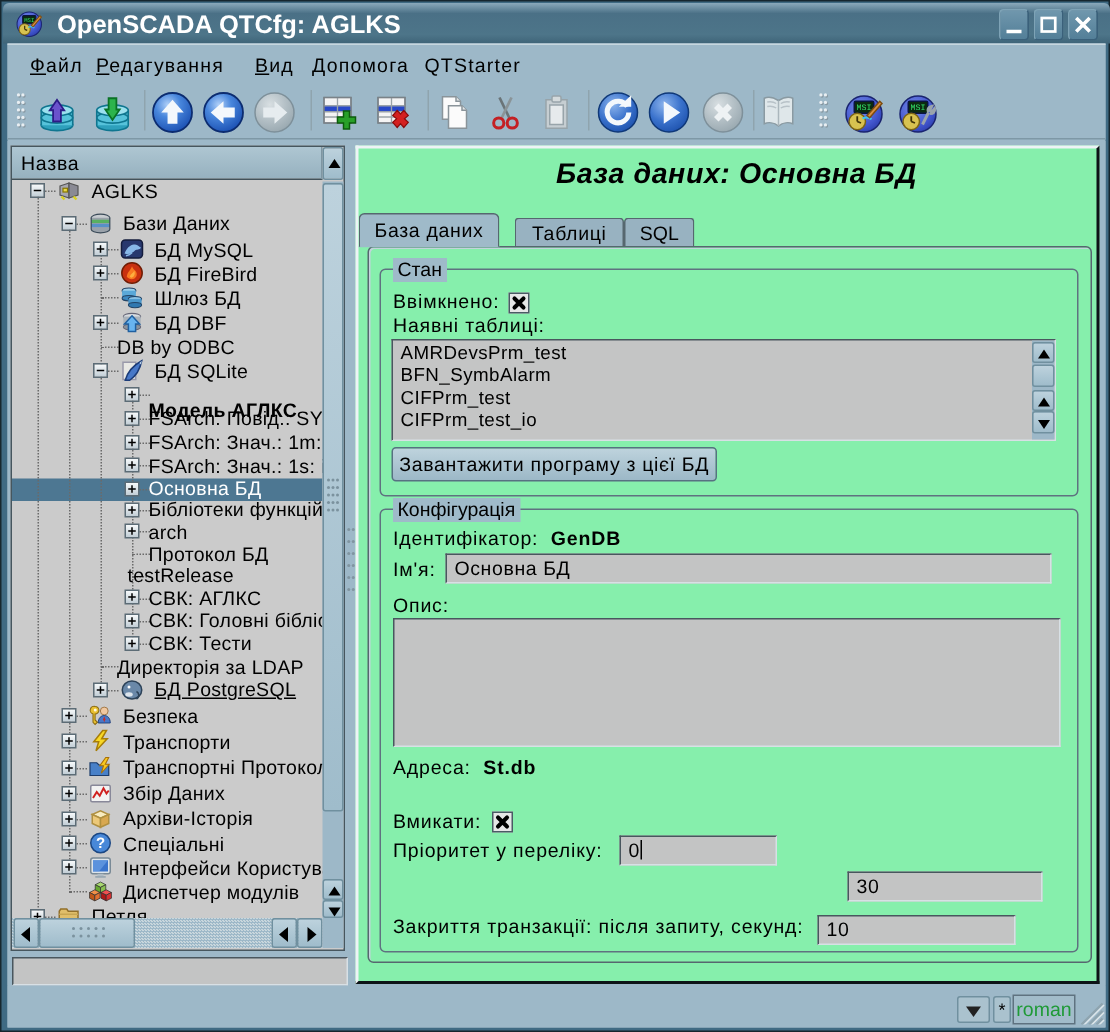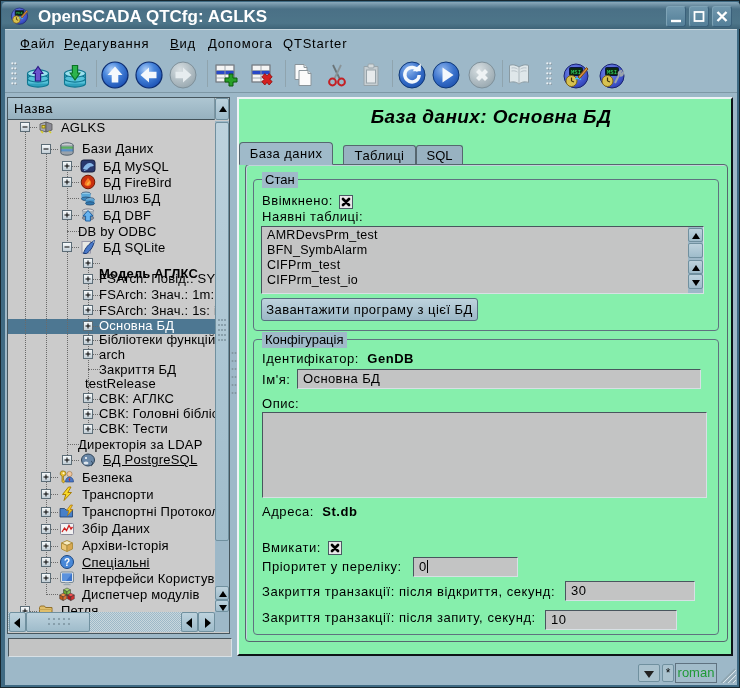"Закриття БД" div.abs { text: Закриття -> Протокол }
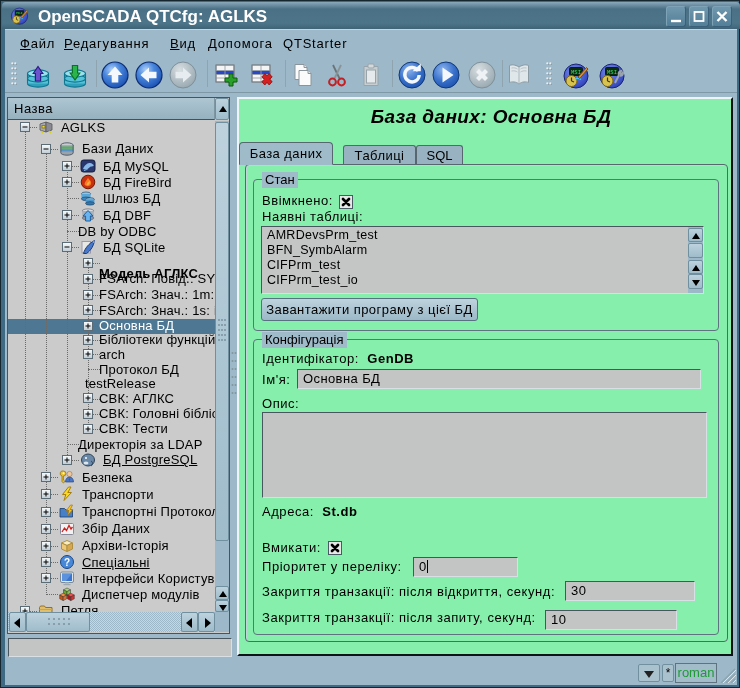"Спеціальні" div.abs { text-decoration: underline -> none }
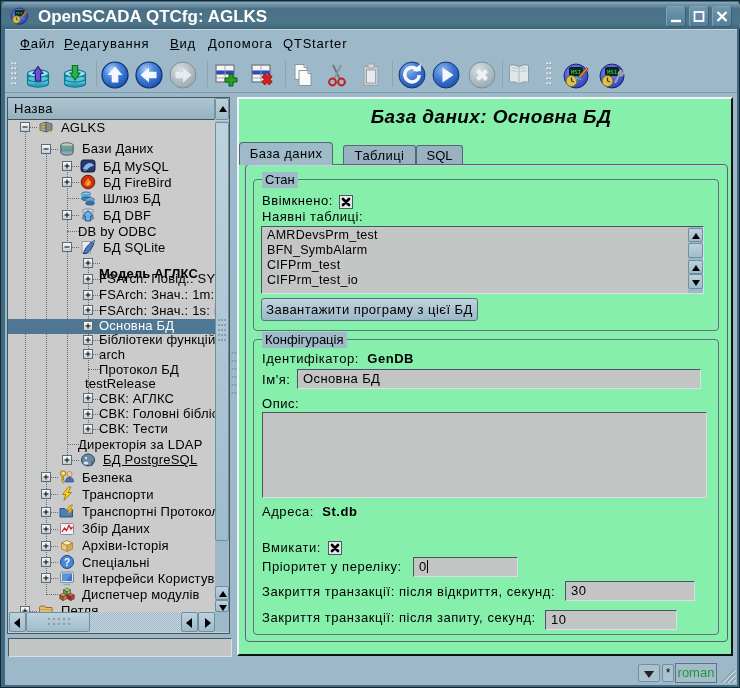"Закриття транзакції: після відкриття," div.lbl { html: <div>Закриття транзакції: після відкриття, секунд:</div> -> none }
